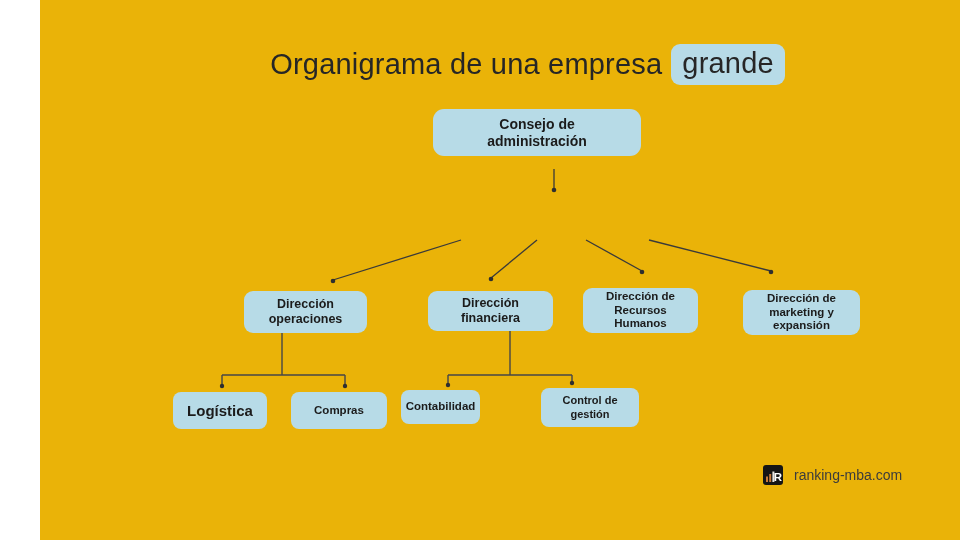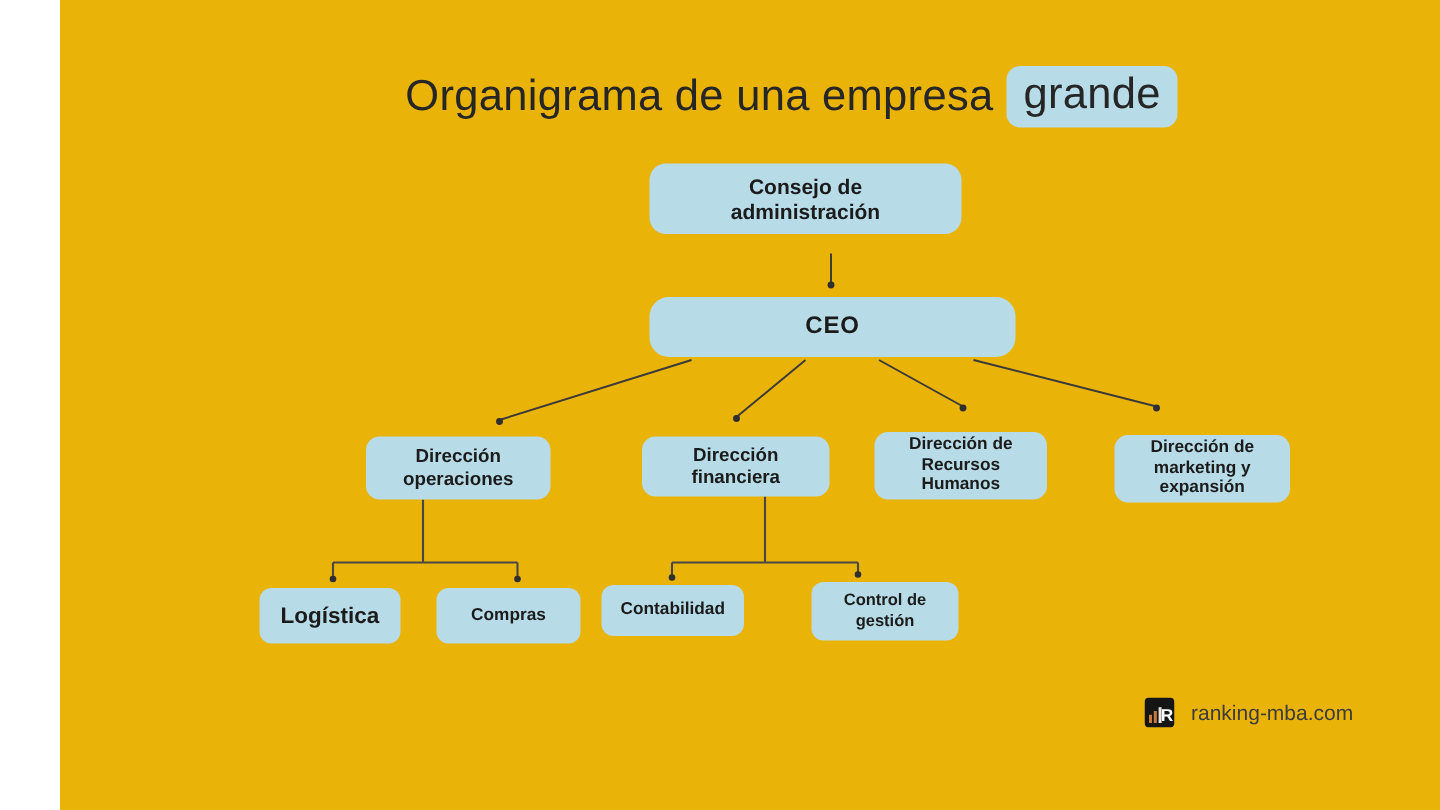"CEO" div.node { html: <div>CEO</div> -> none }
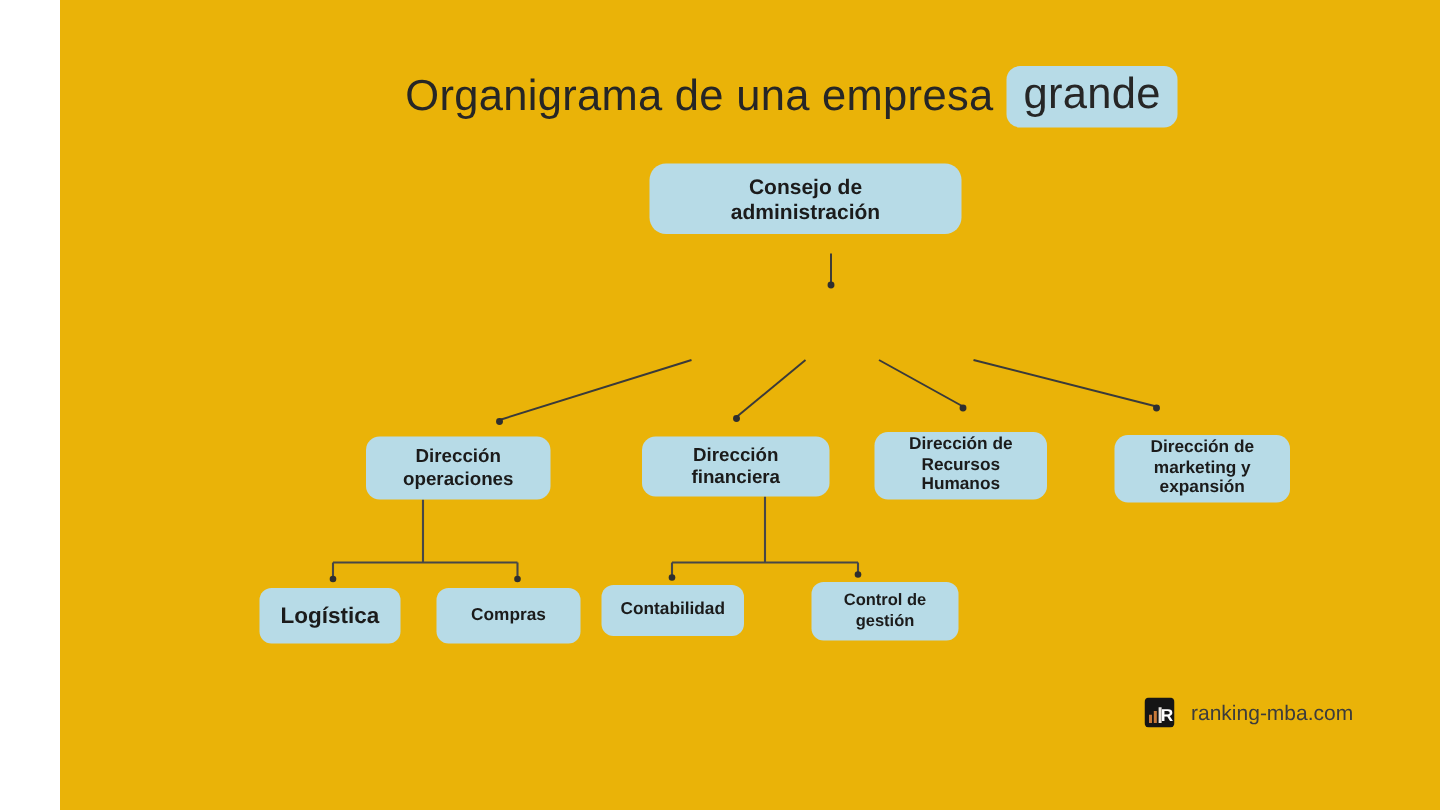"Contabilidad" .n-contabilidad { width: 95px -> 79px }
